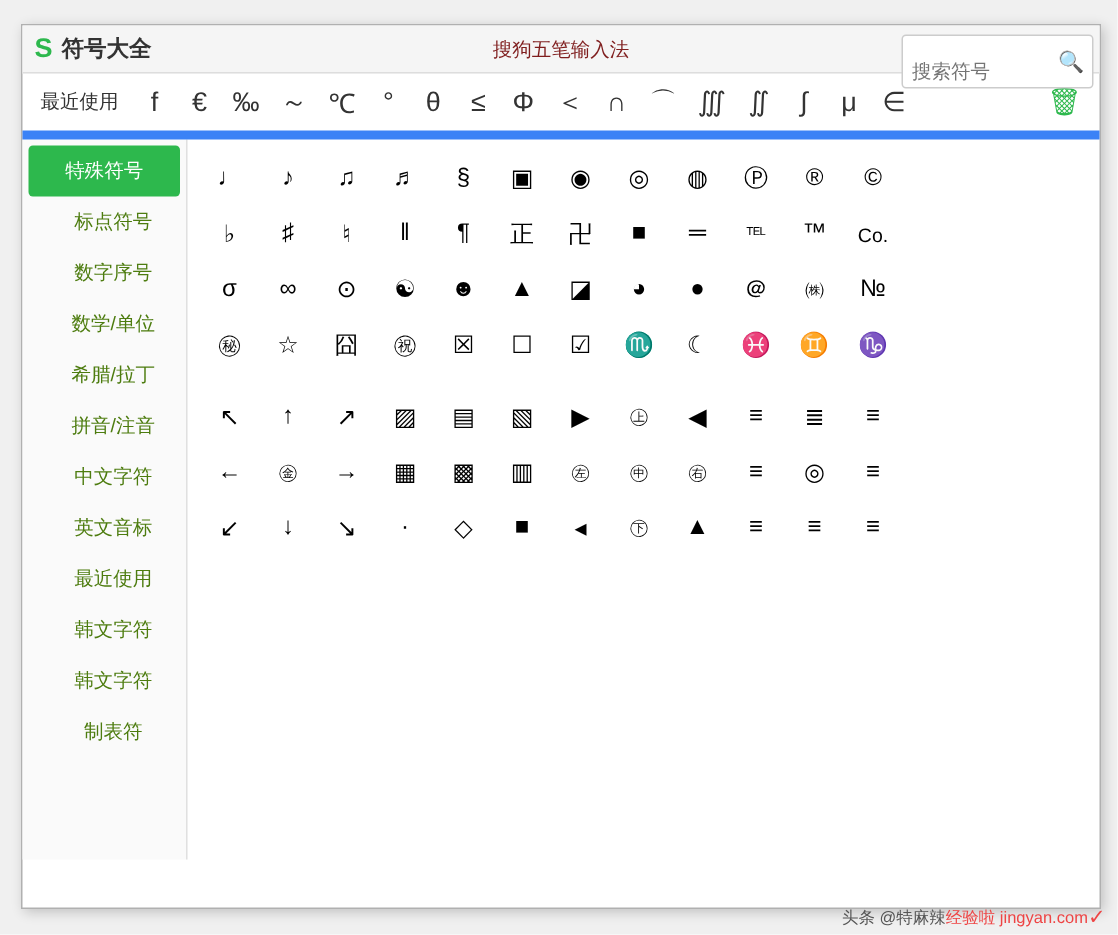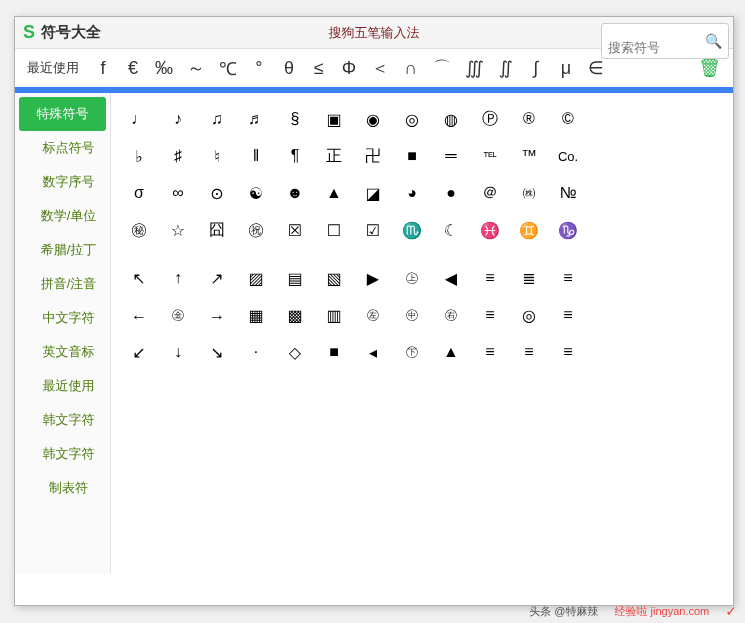"特殊符号" .sidebar { width: 96px -> 110px }
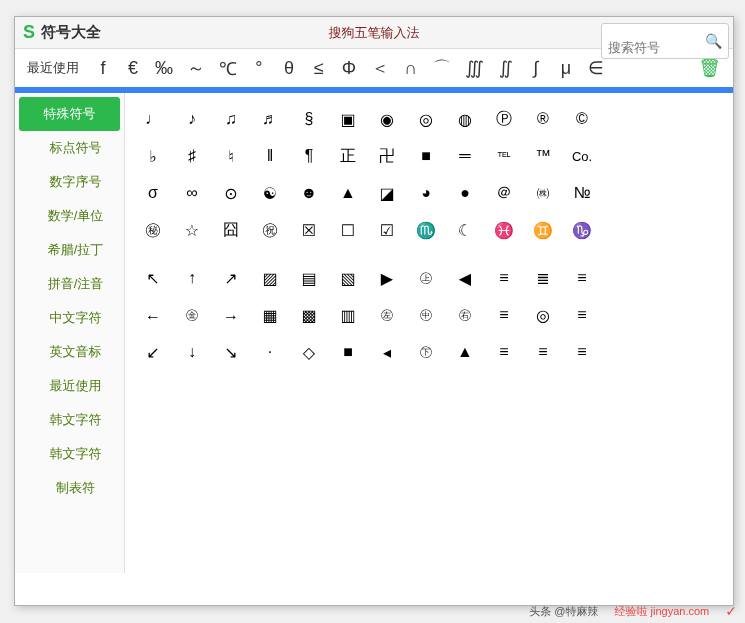"头条 @特麻辣" div { gap: 16px -> 0 }
